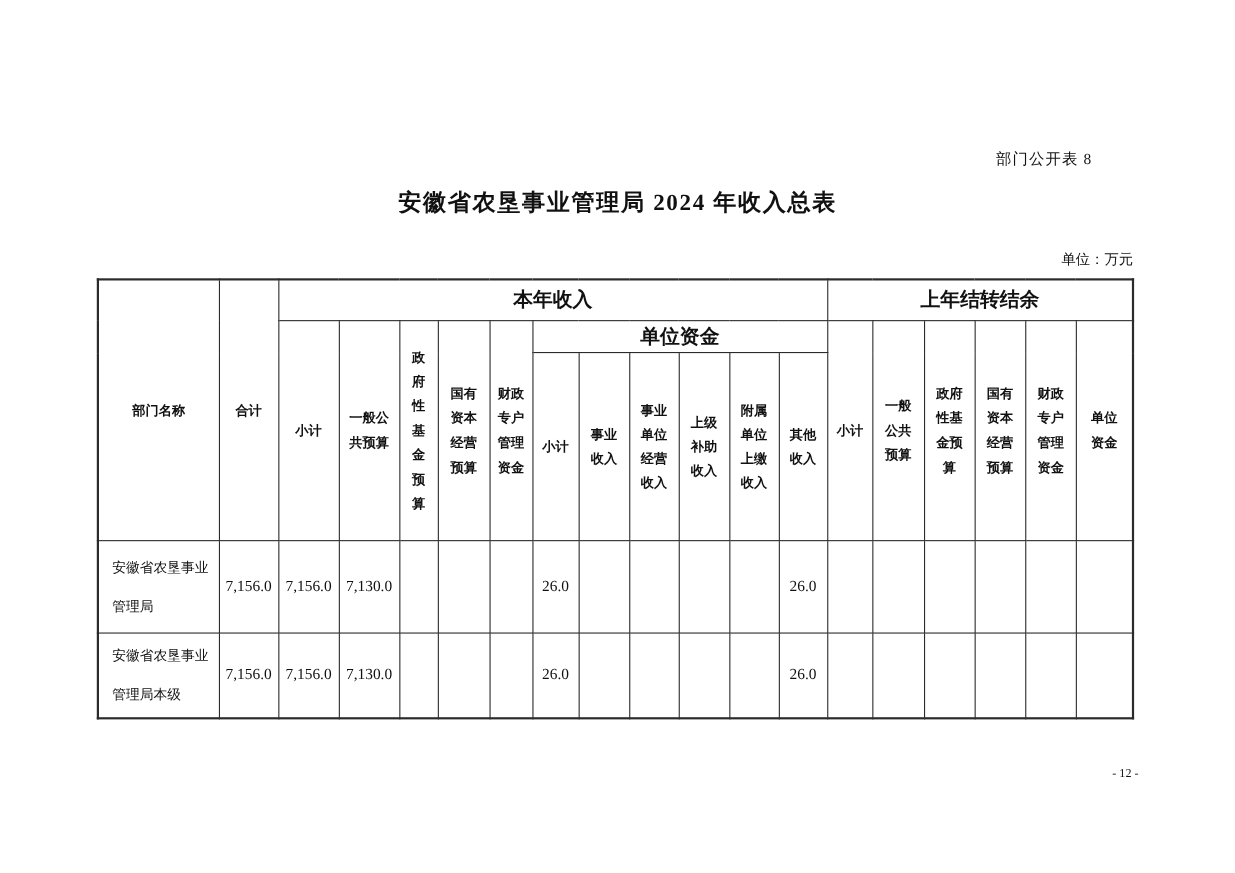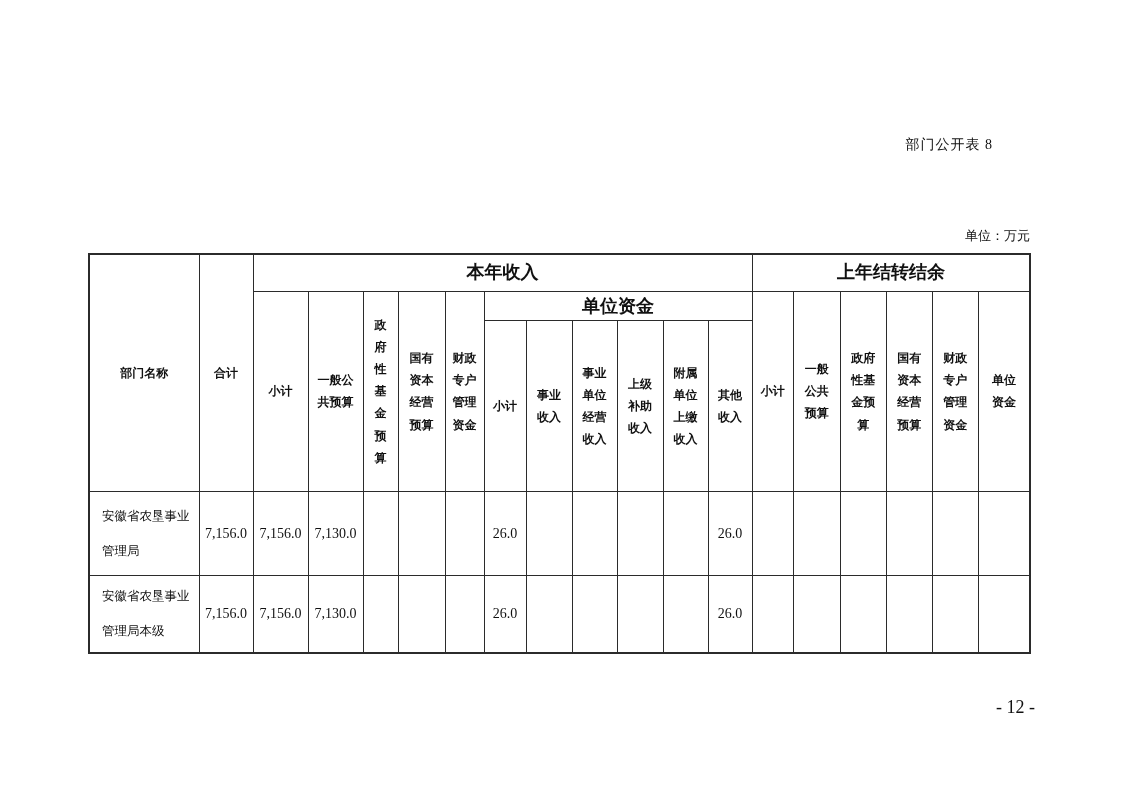"安徽省农垦事业管理局 2024 年收入总表" h1.doc-title { html: none -> <h1>安徽省农垦事业管理局 2024 年收入总表</h1> }
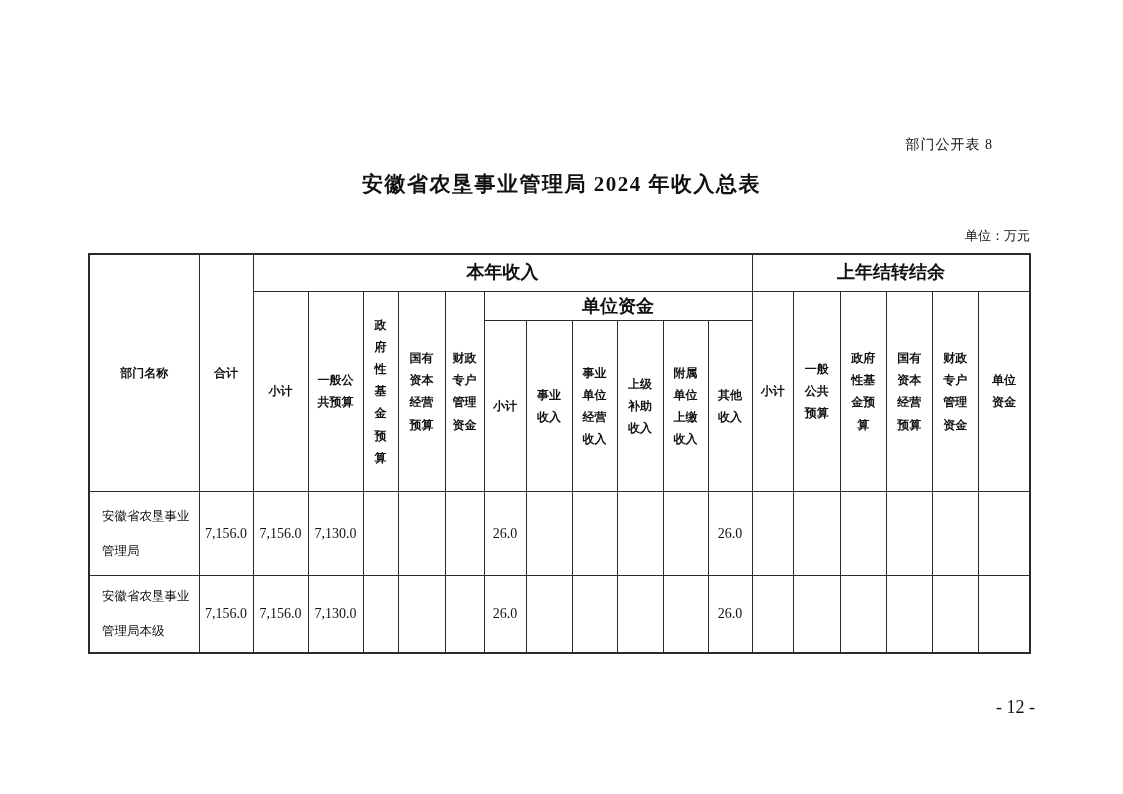"- 12 -" .page-number { font-size: 18px -> 11px }
